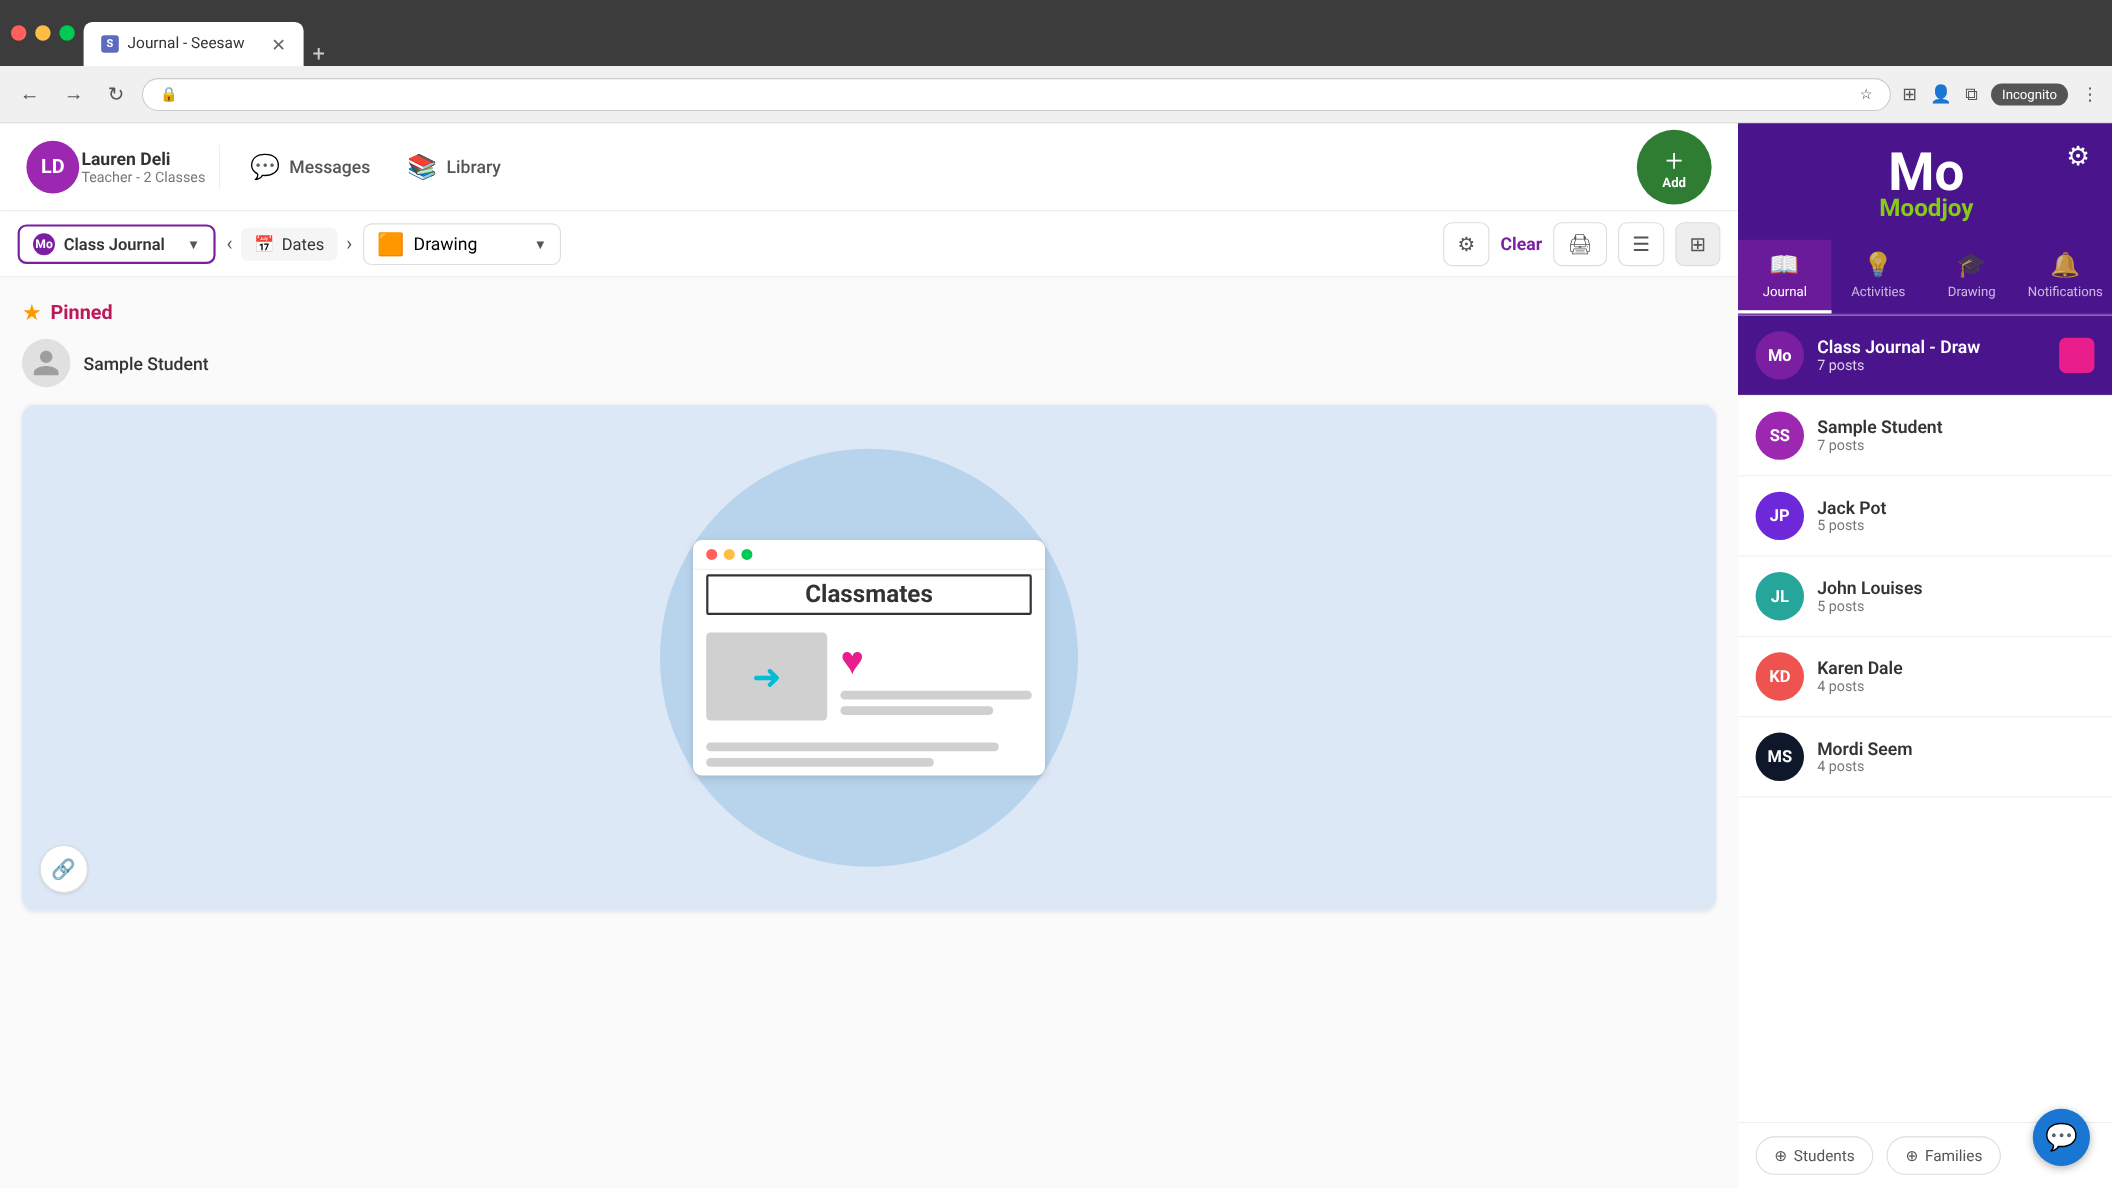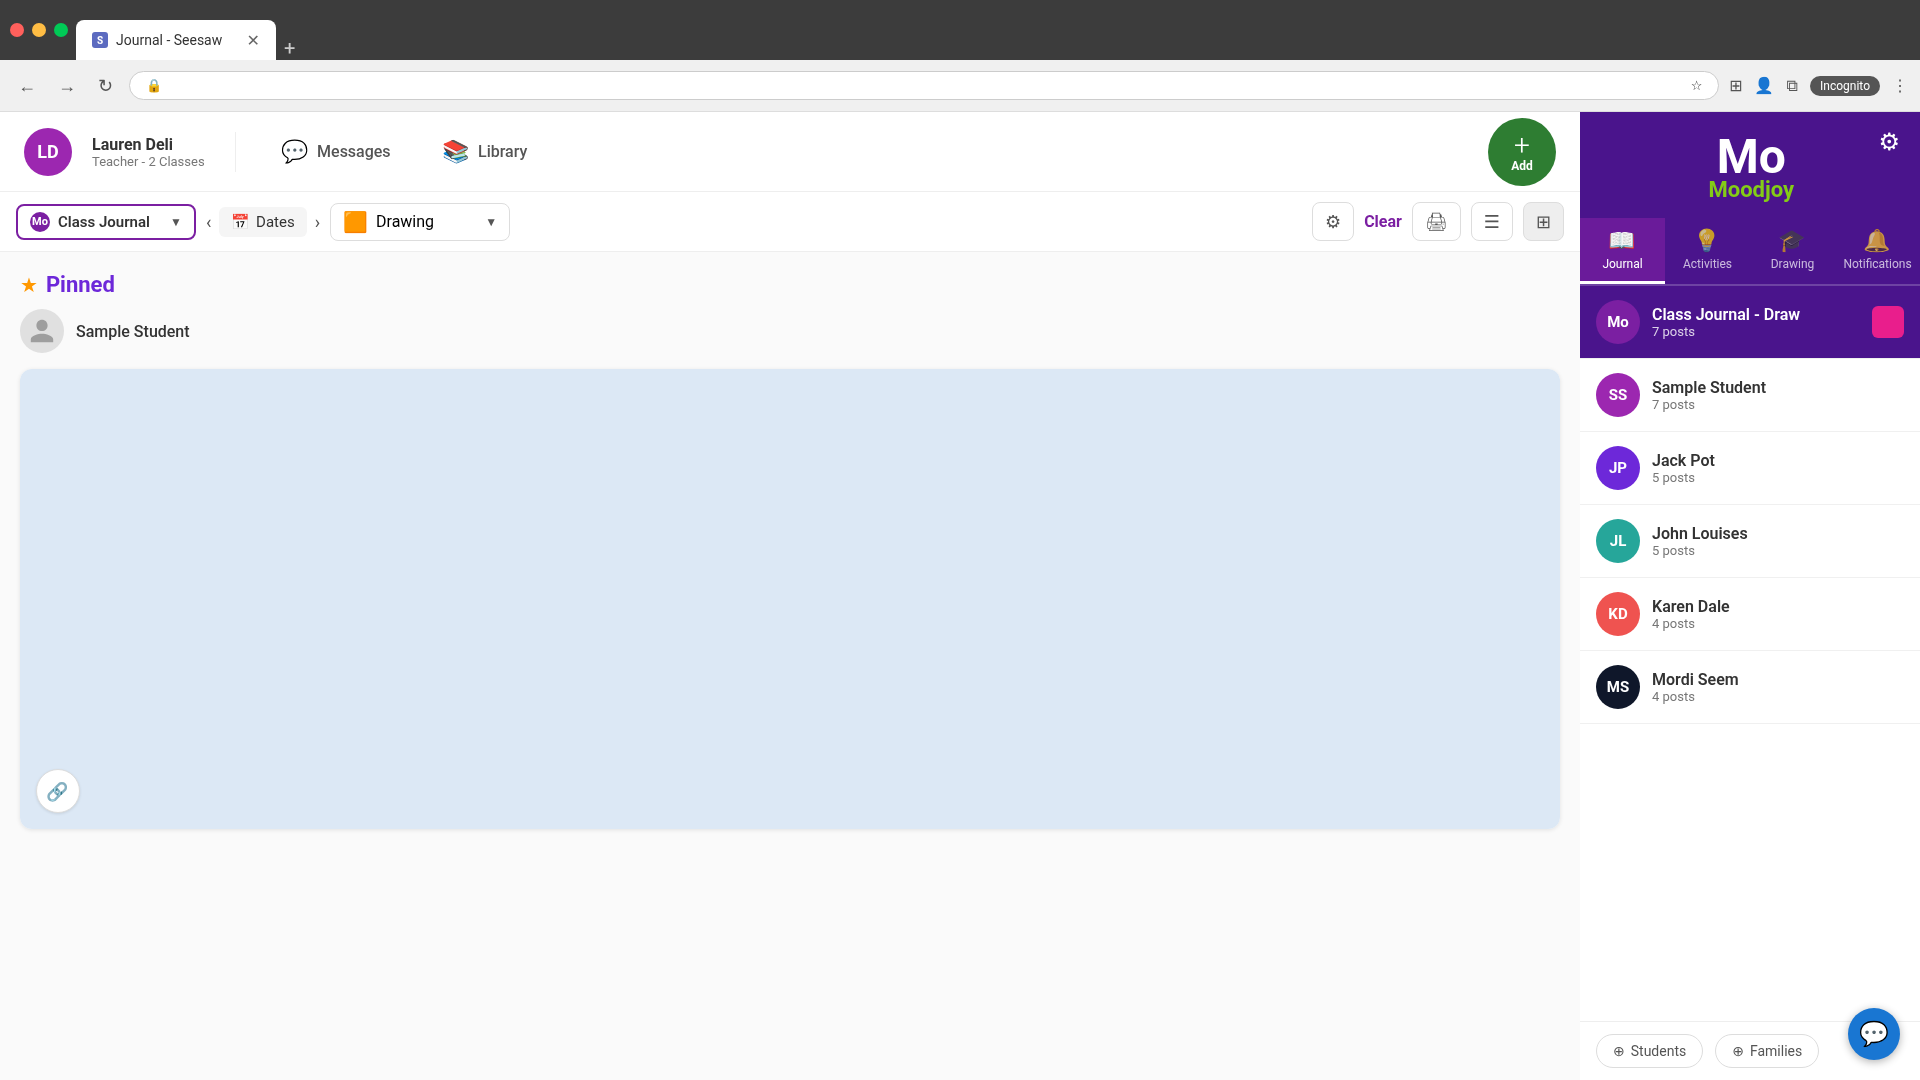"LD" .top-nav { gap: 20px -> 2px }
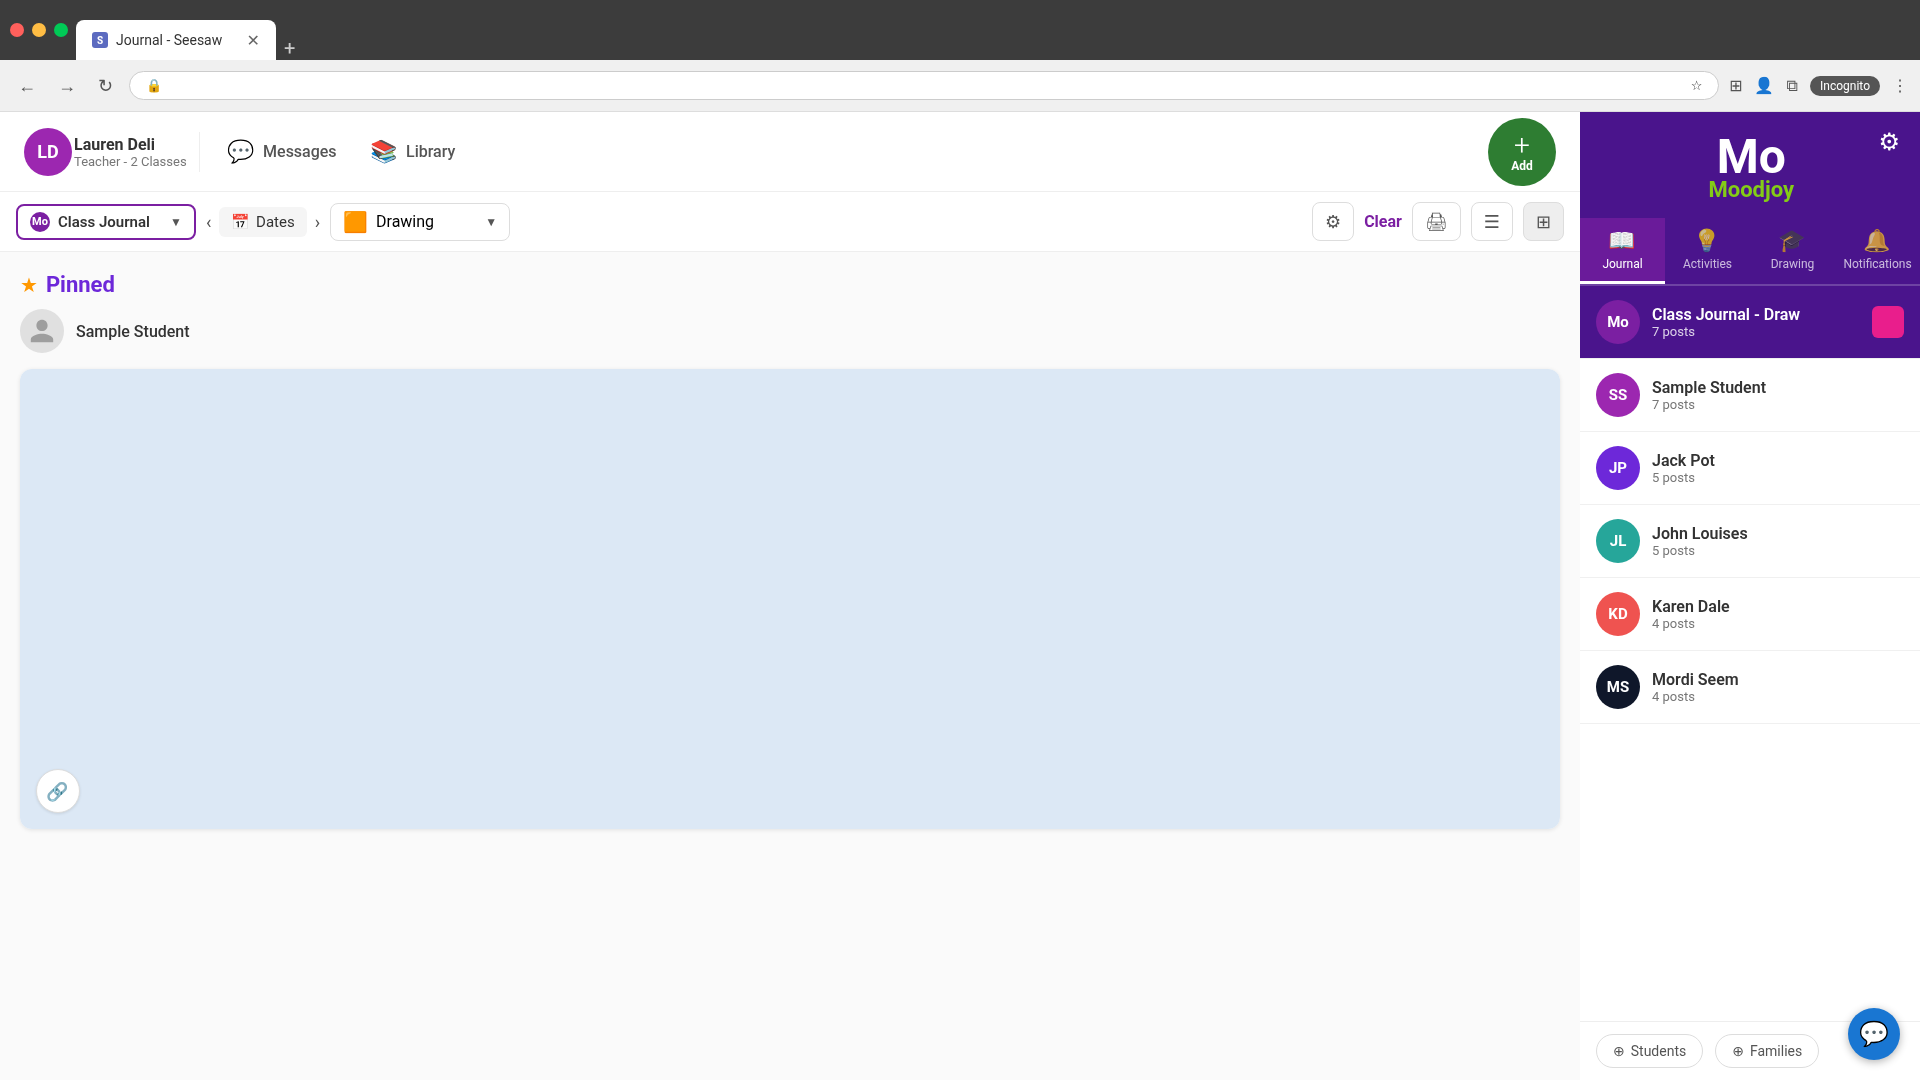"Pinned" .pinned-title { color: #6d28d9 -> #be185d; font-size: 22px -> 18px }
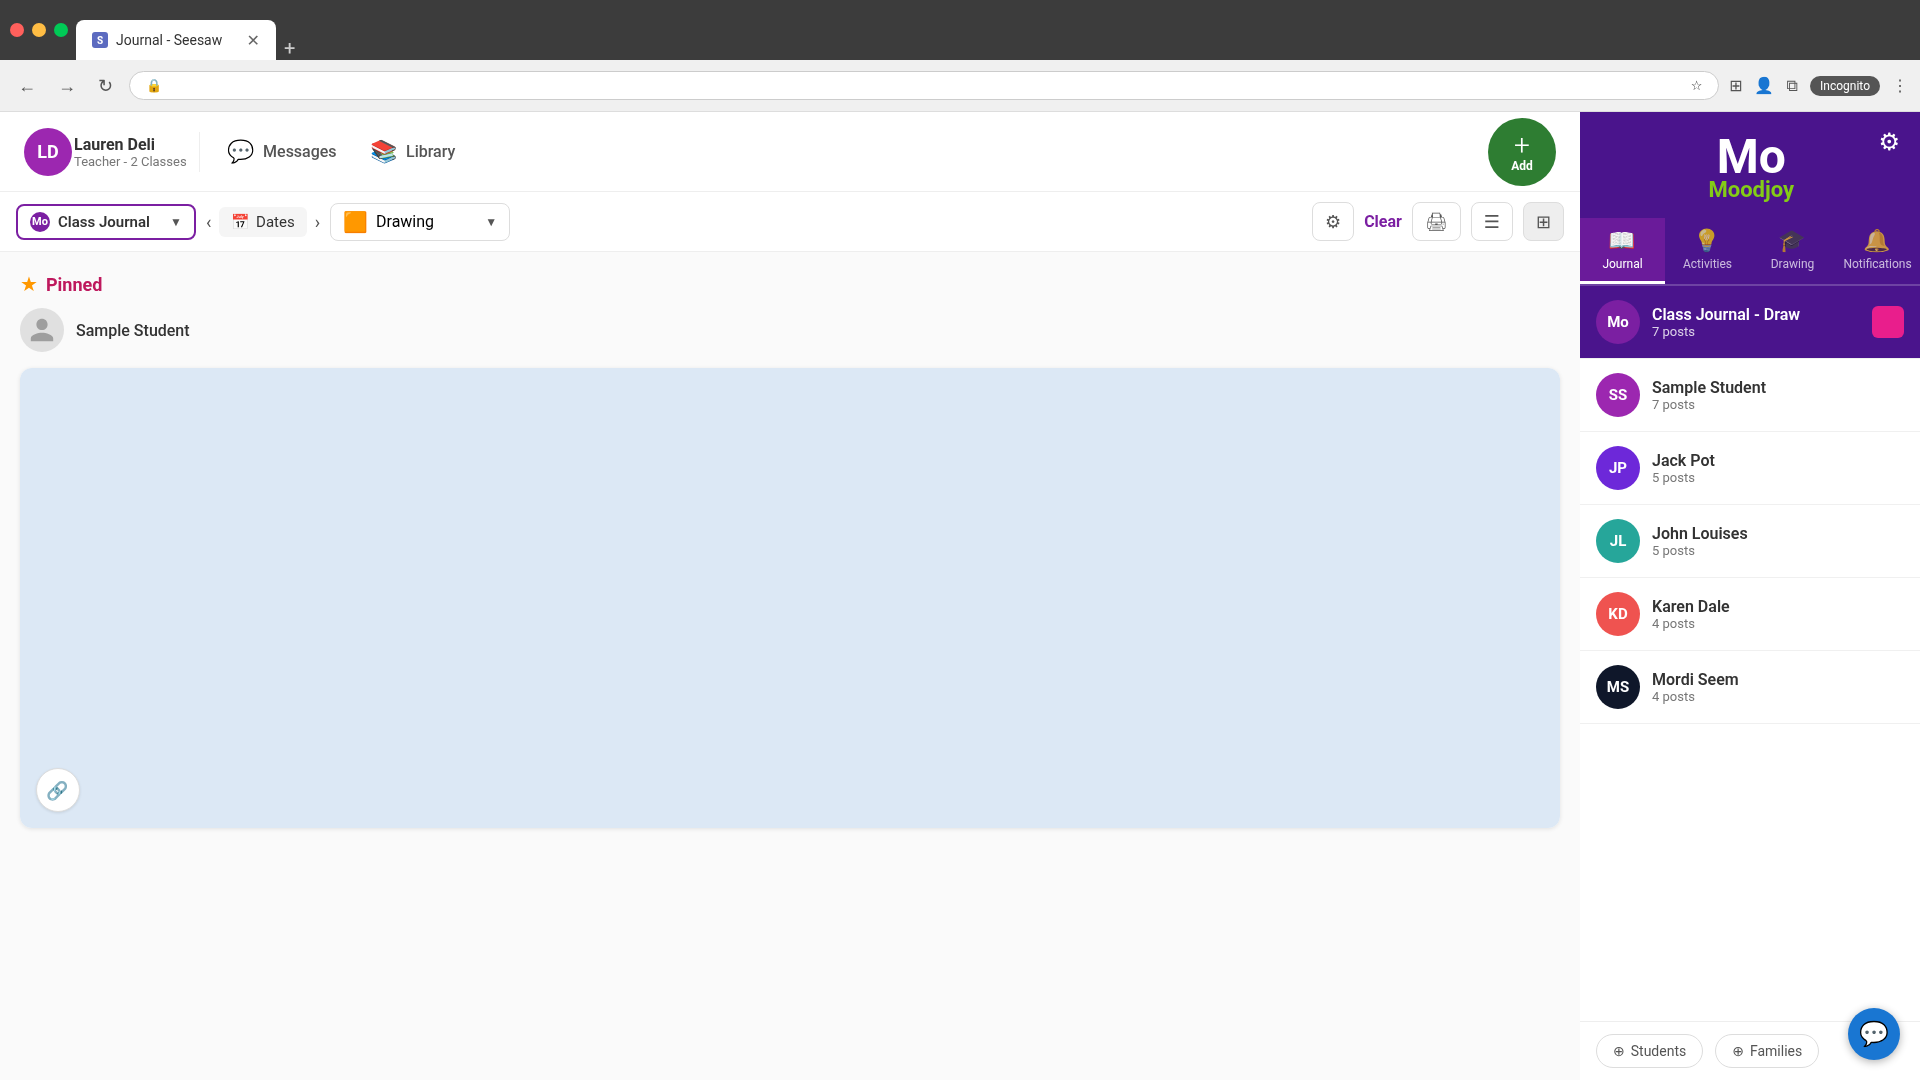"Classmates" div.classmates-illustration { html: none -> <div> <div> <div> <div></div> <div></div> <div></div> </div> <div>Classmates</div> <div> <div> <span>➜</span> </div> <div> <div> <span>♥</span> </div> <div></div> <div></div> </div> </div> <div> <div></div> <div></div> </div> </div> </div> }
